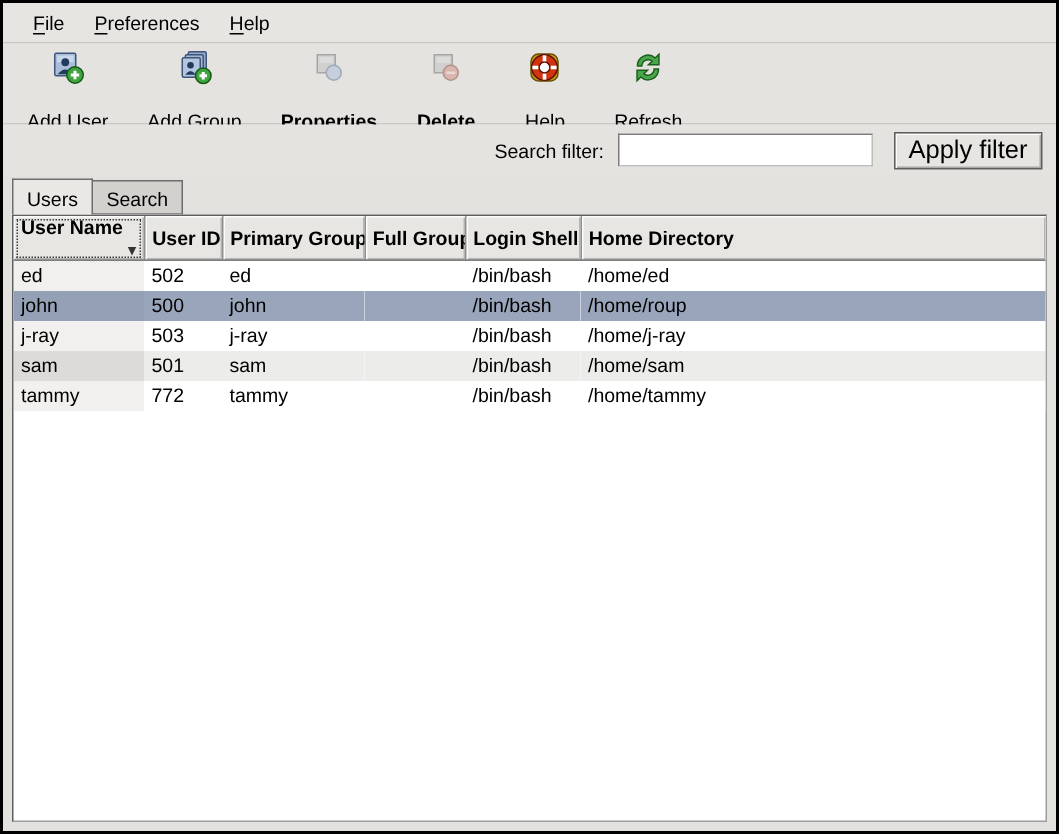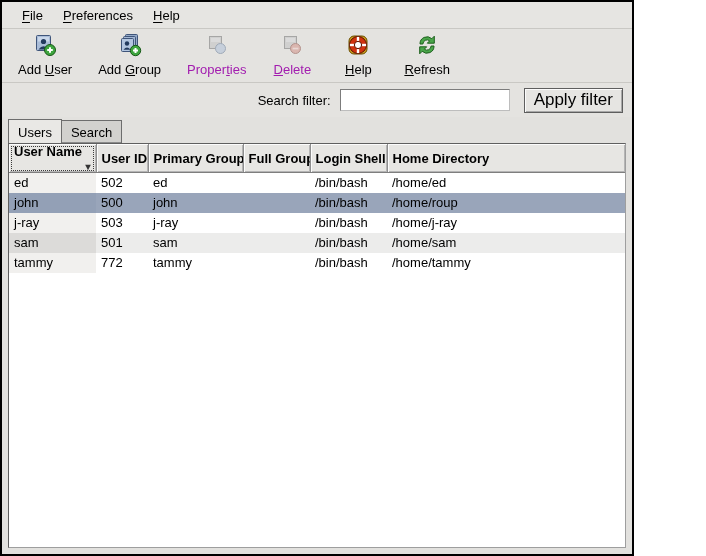"File" .window { width: 634px -> 706px }
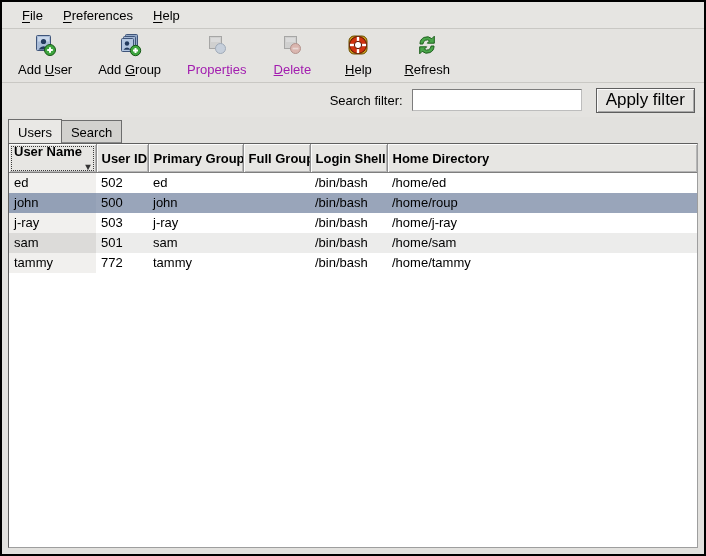"Add User" .tool-btn { gap: 5px -> 16px }
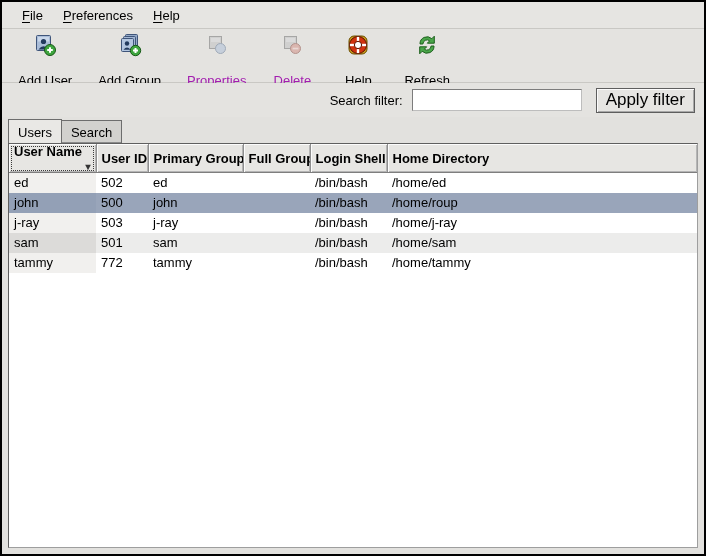"Properties" .tool-btn.disabled .tlabel { color: #a21caf -> #000000; font-weight: none -> bold }
